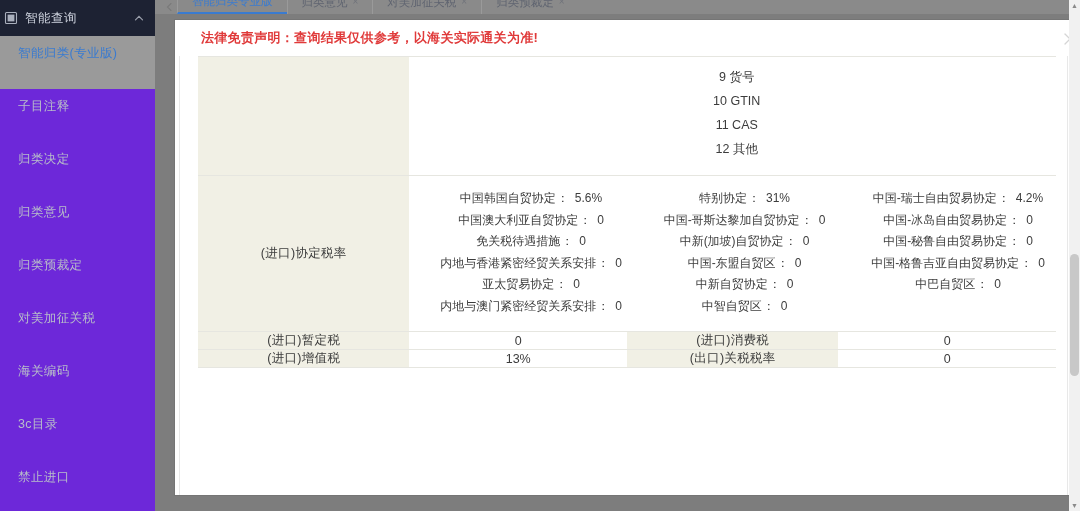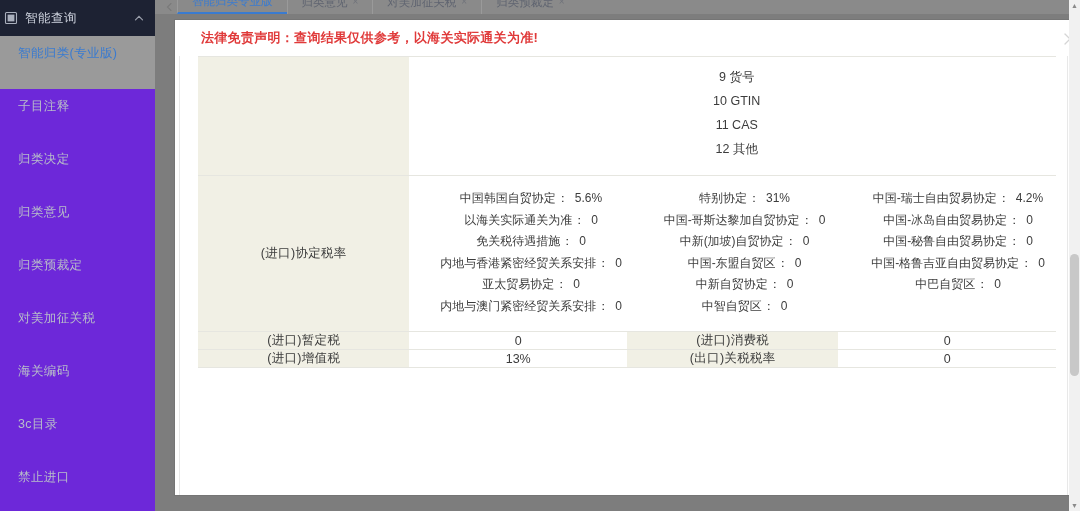"以海关实际通关为准" span { text: 以海关实际通关为准 -> 中国澳大利亚自贸协定 }
